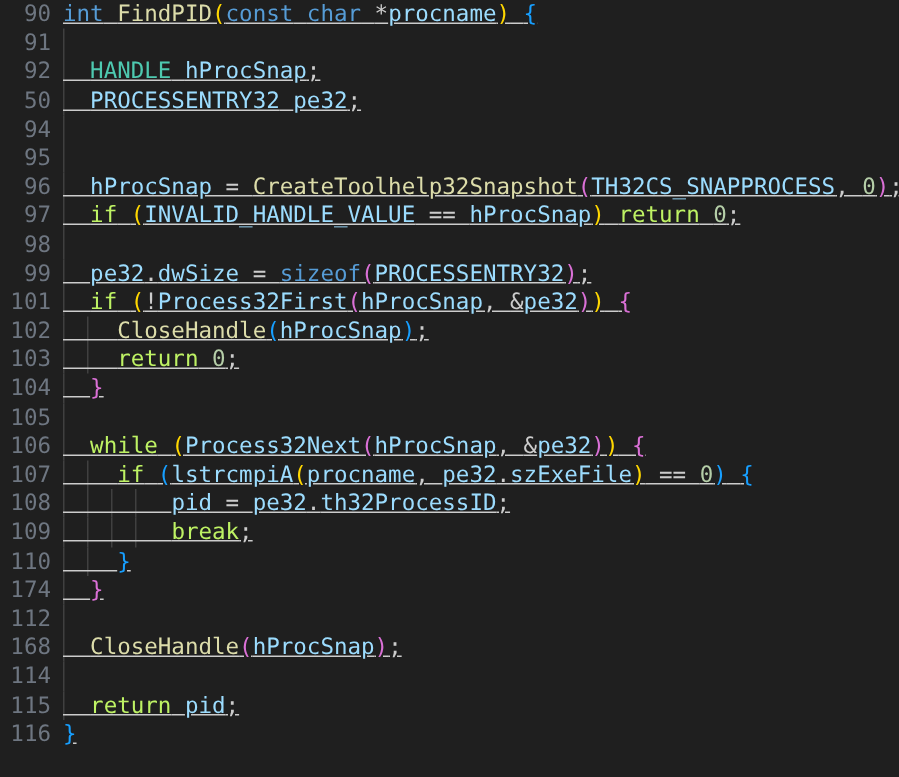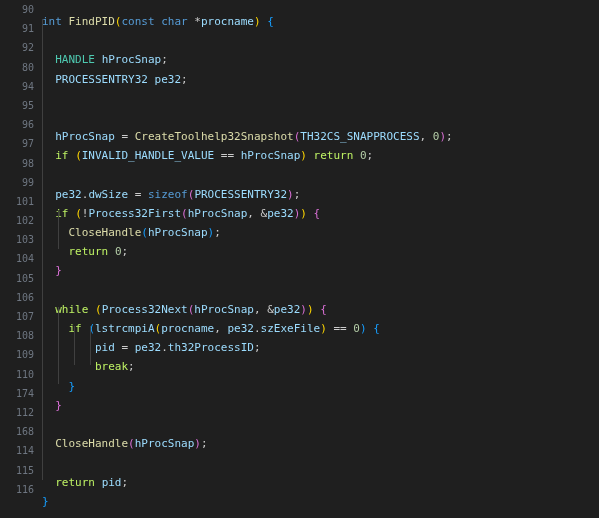"90" .gutter { font-size: 10px -> 15px }
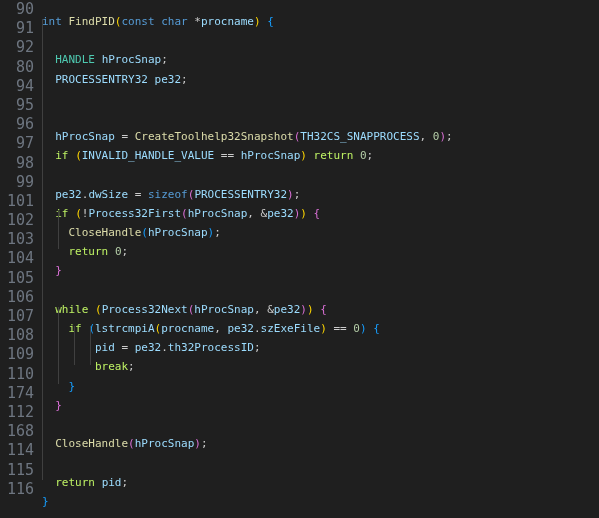"int FindPID(const char *procname) {" .code { font-size: 11px -> 15px; text-decoration: none -> underline; top: 12px -> 0 }
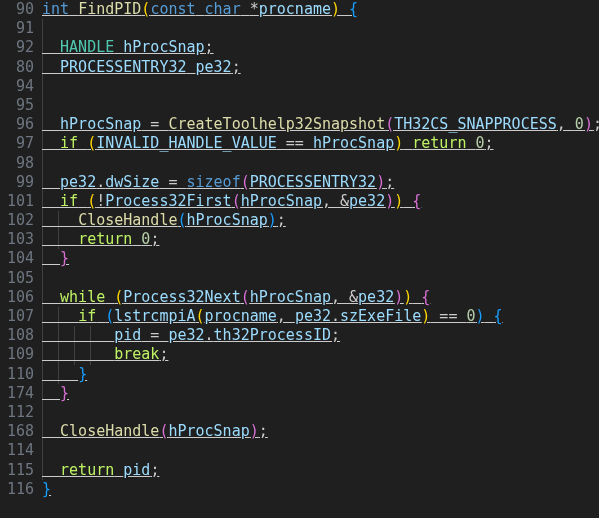"80" div.gutter { text: 80 -> 50 }
